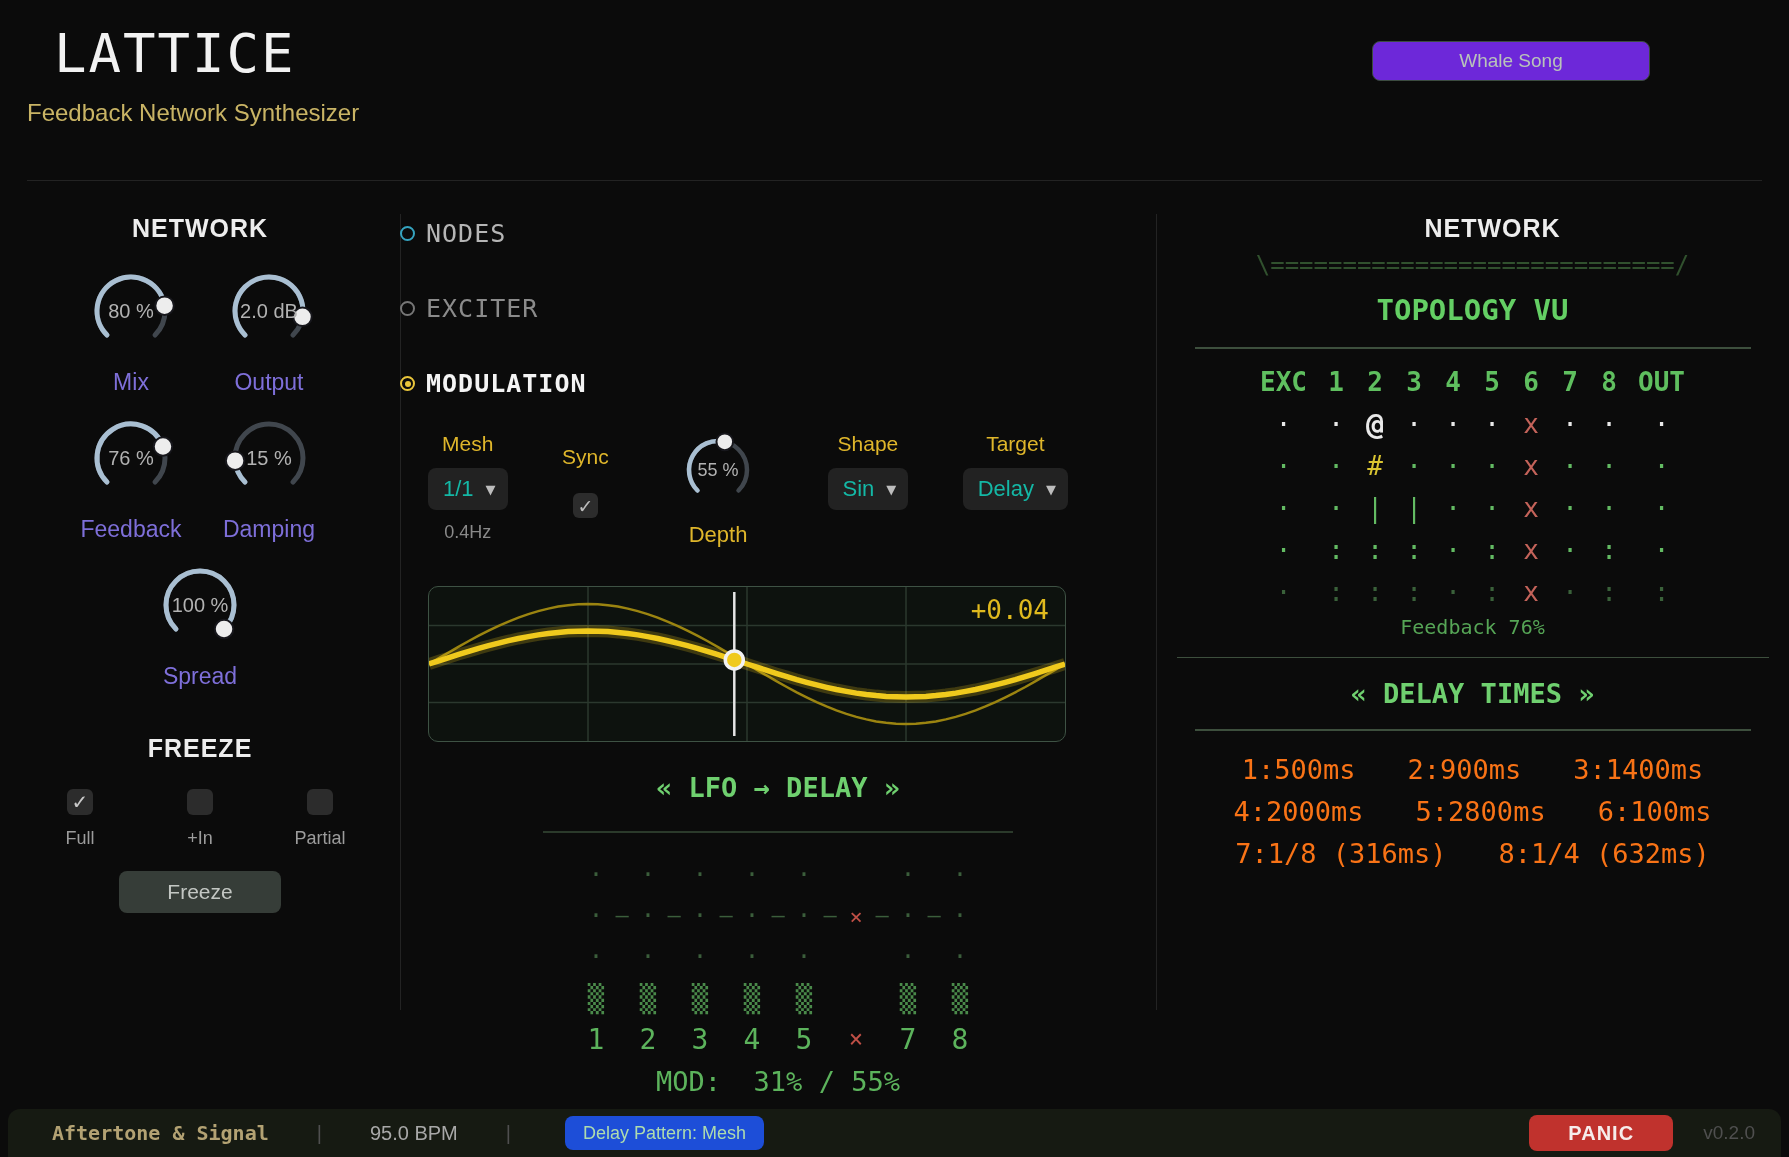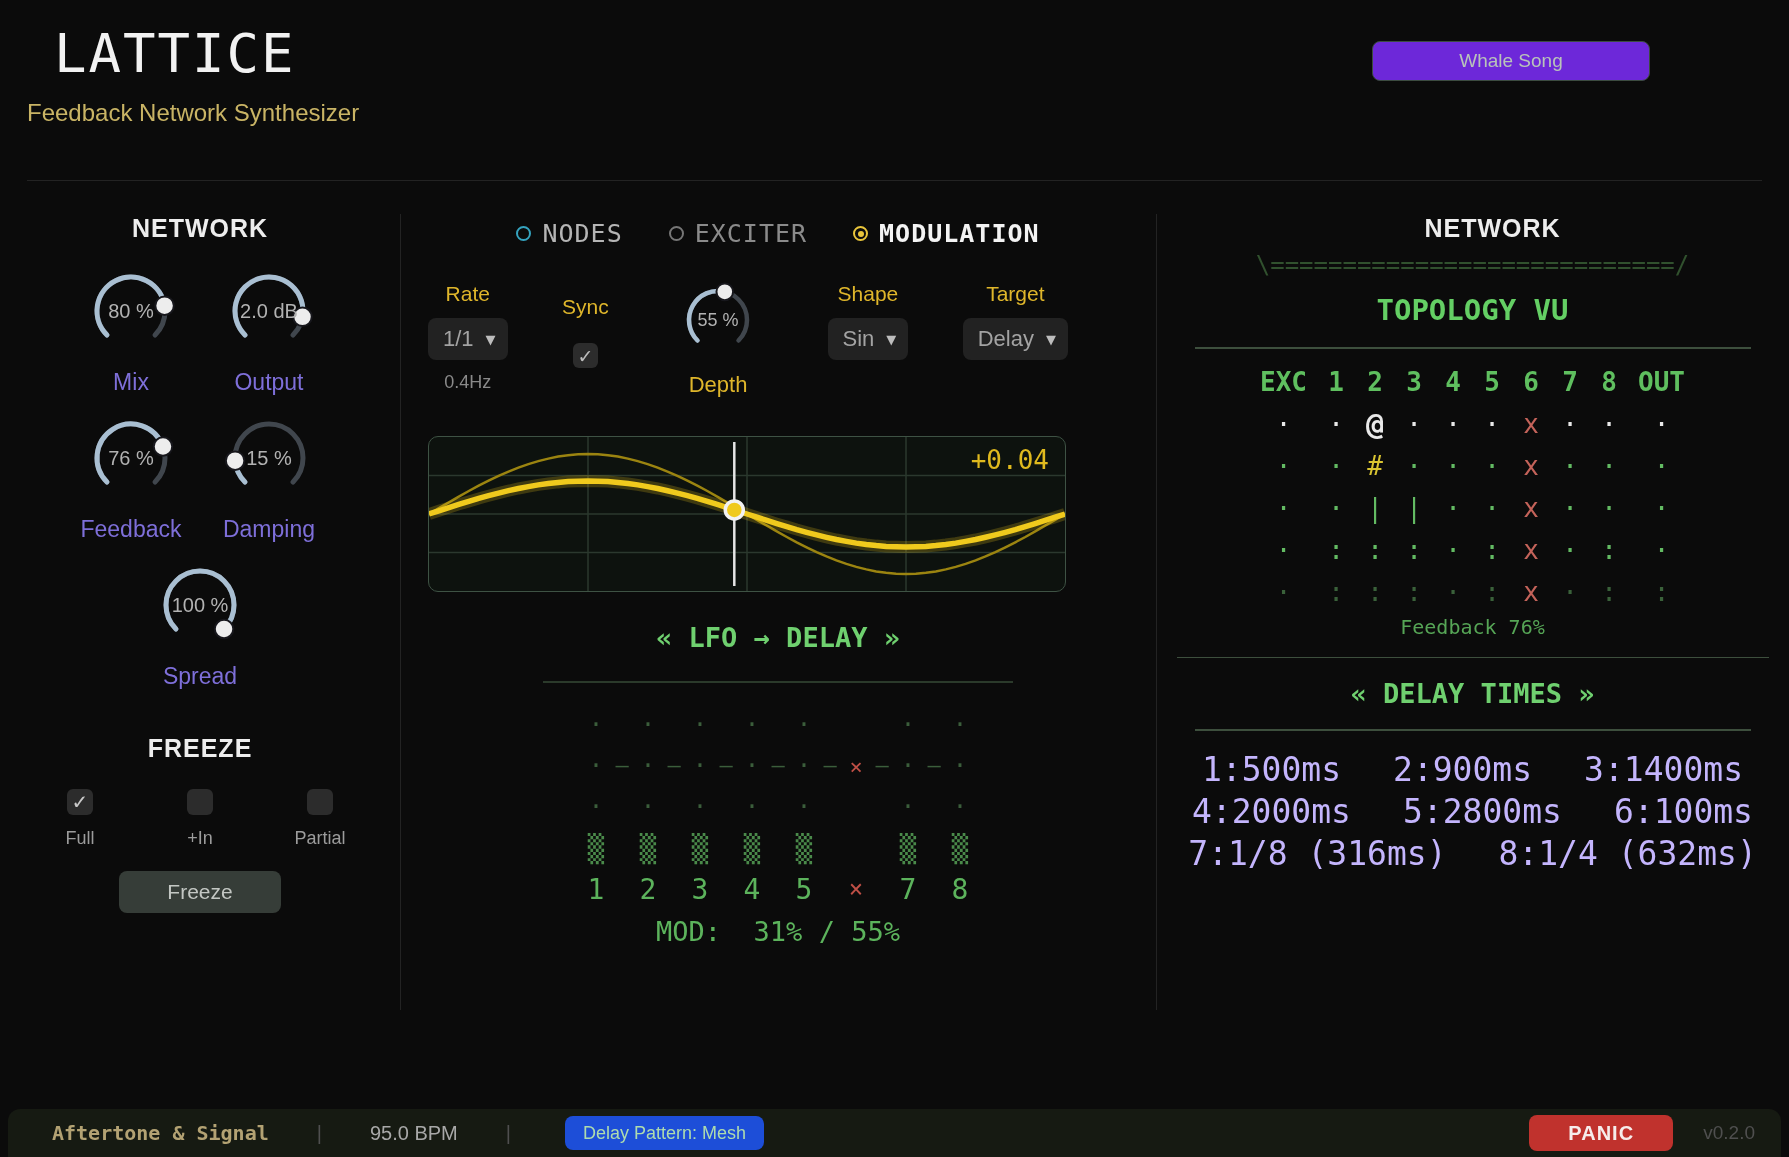"NODES" .tabs { flex-direction: none -> column }
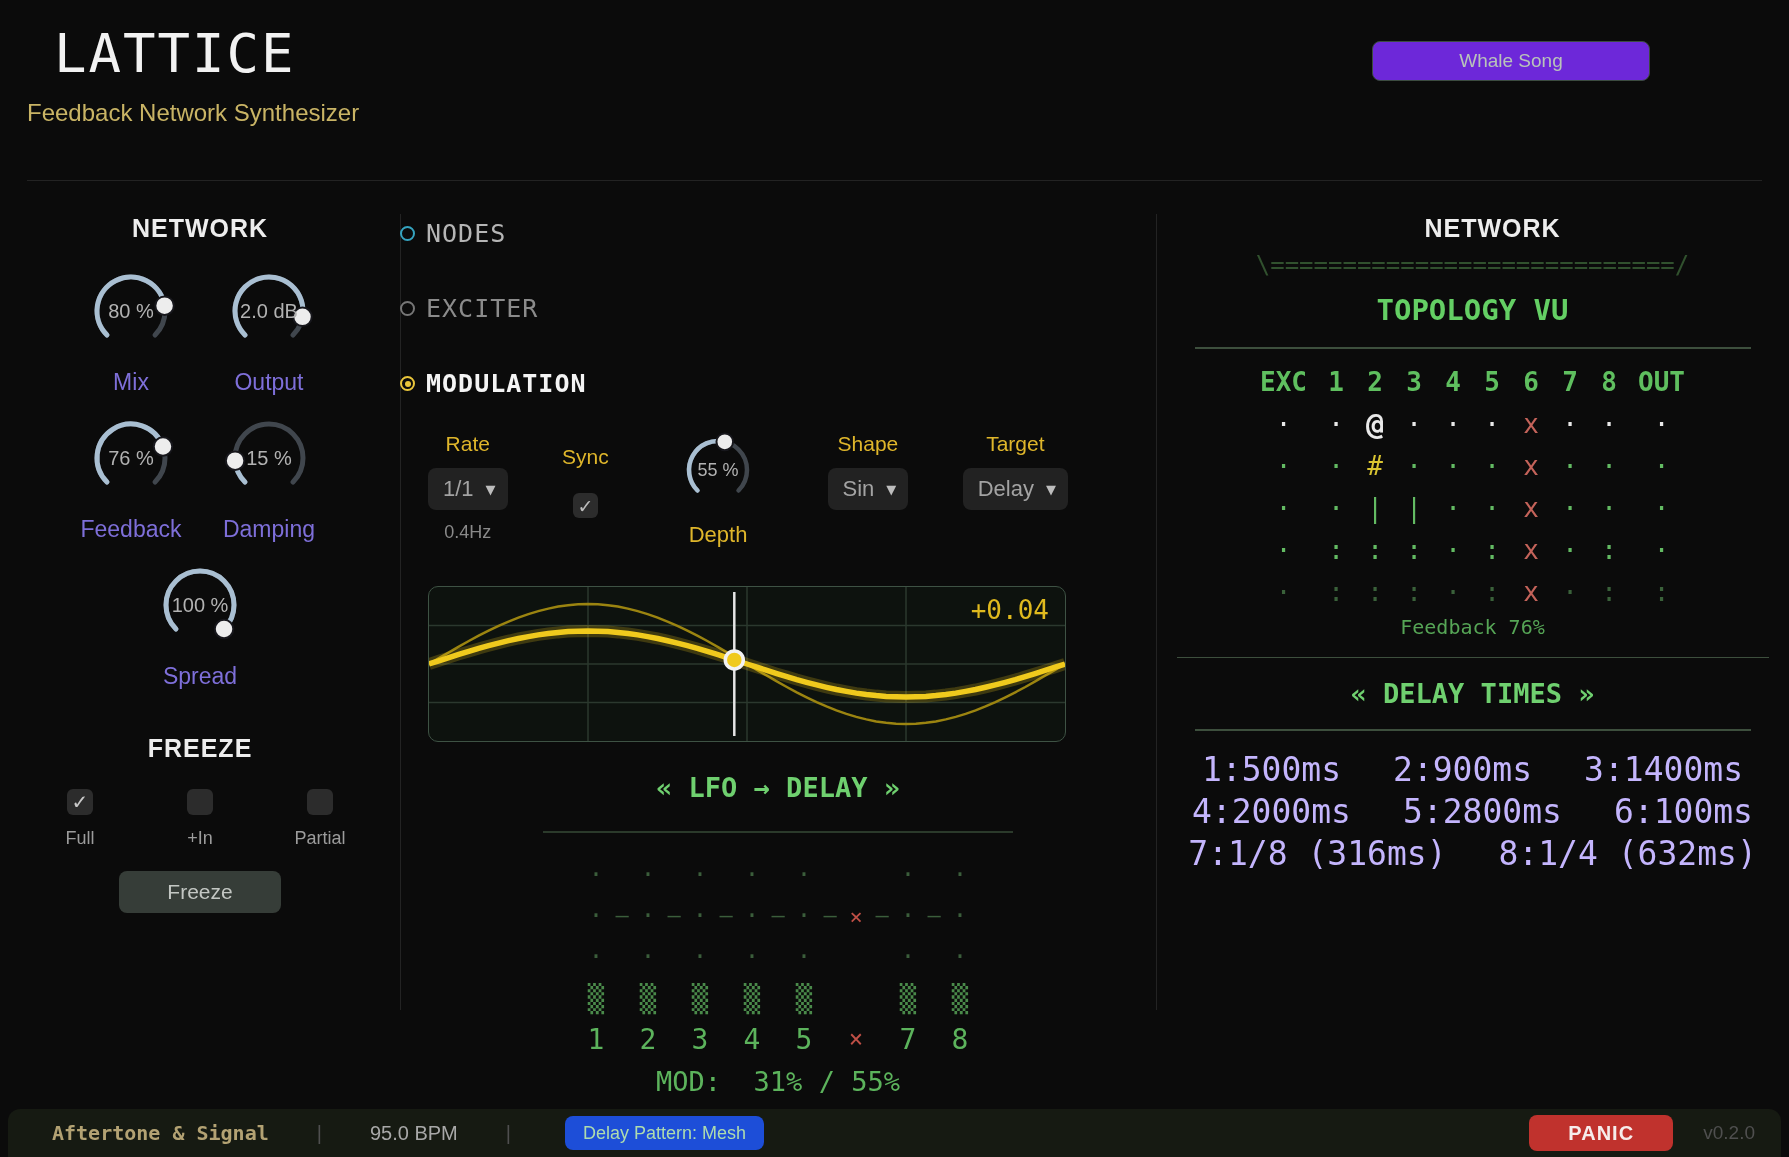"Rate" div.ctl-label { text: Rate -> Mesh }
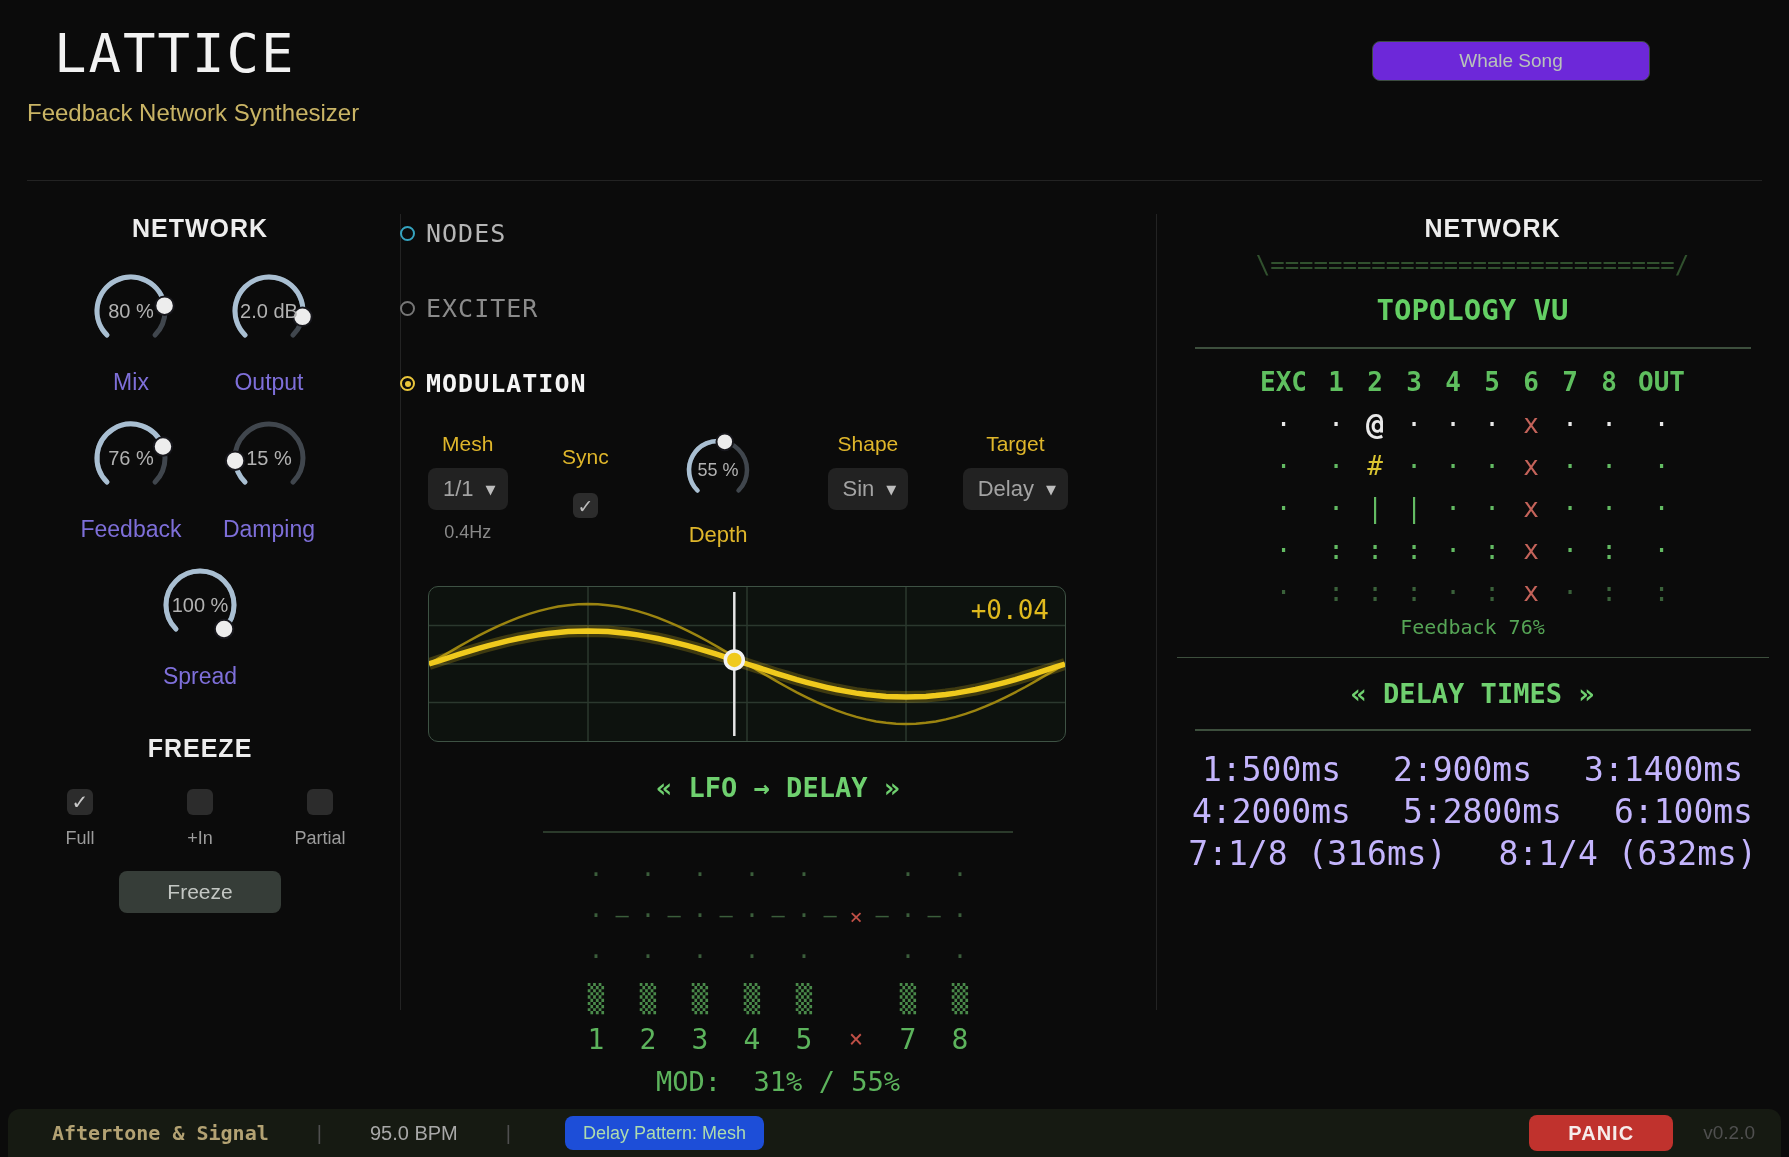"1/1" .dd-val { color: #a3a3a3 -> #14b8a6 }
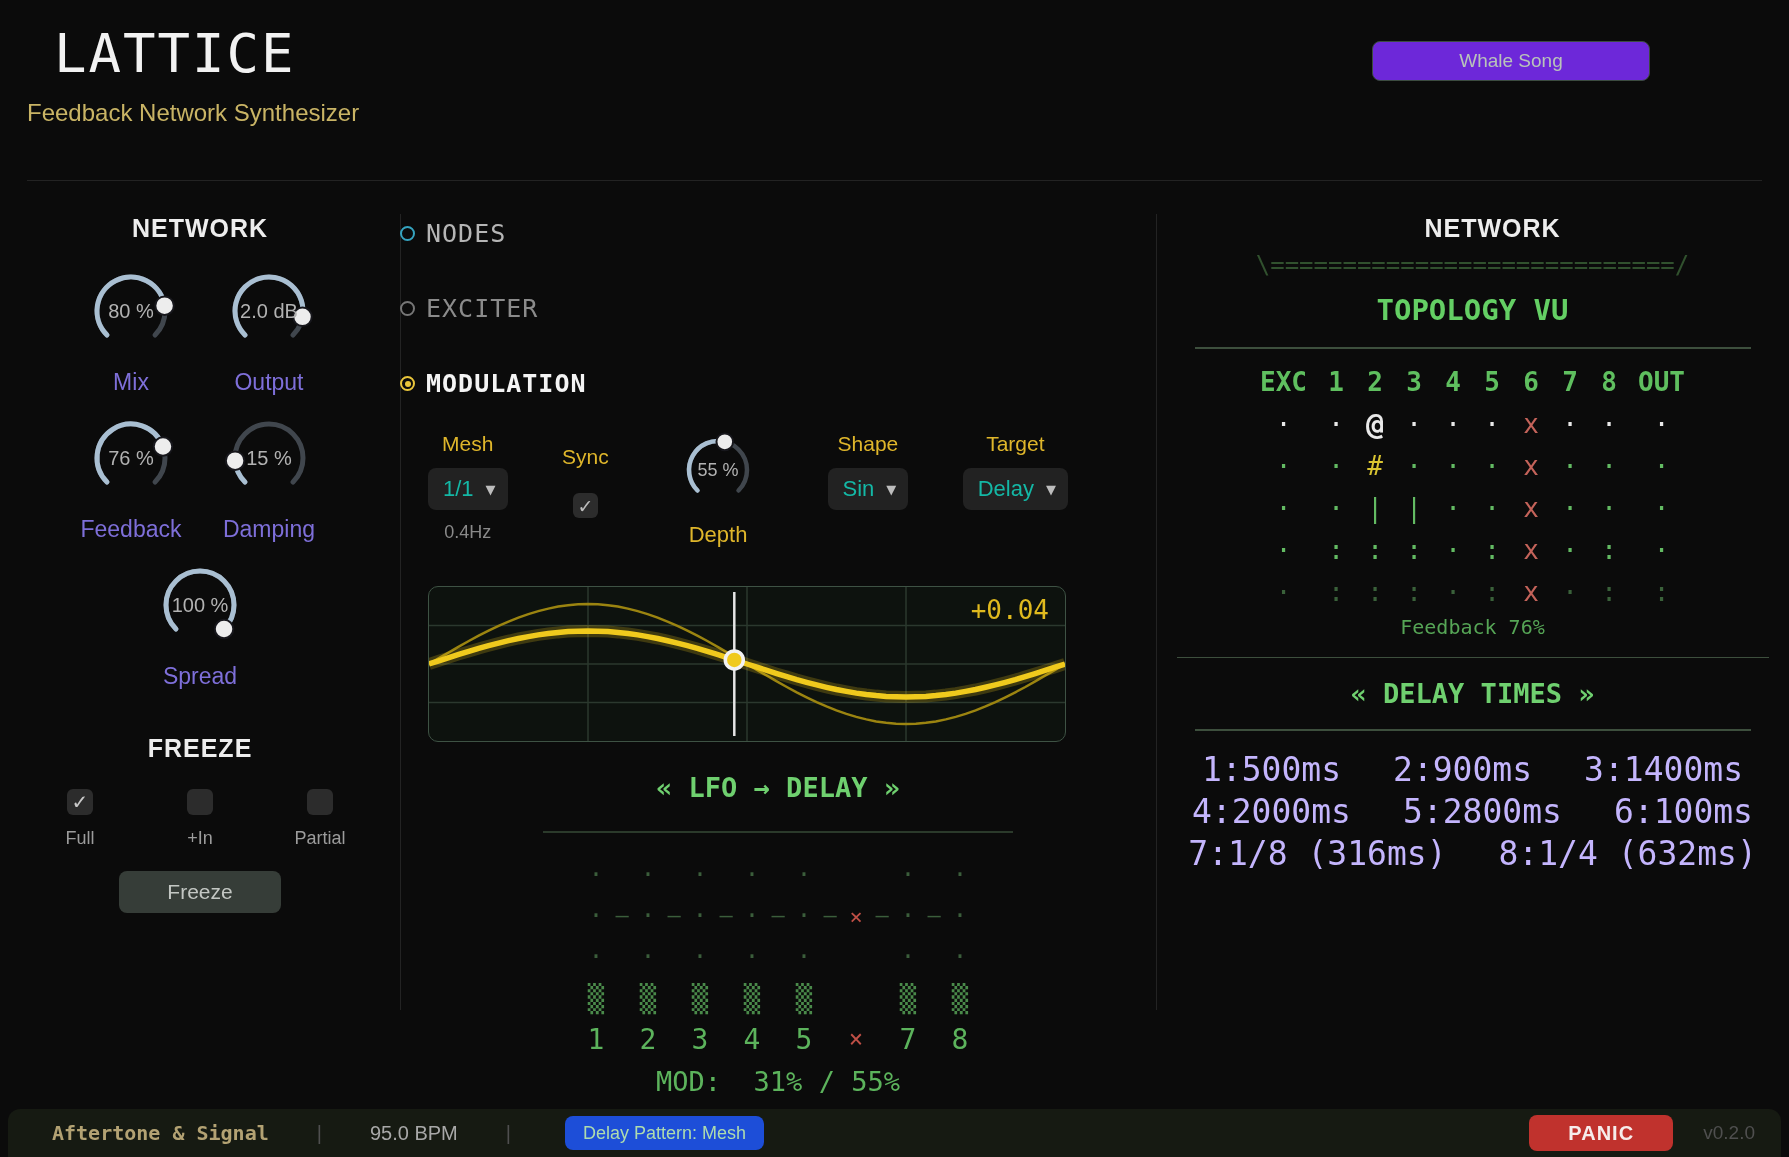"1:500ms" .delay-item { color: #c4b5fd -> #f97316; font-size: 33px -> 27px }
